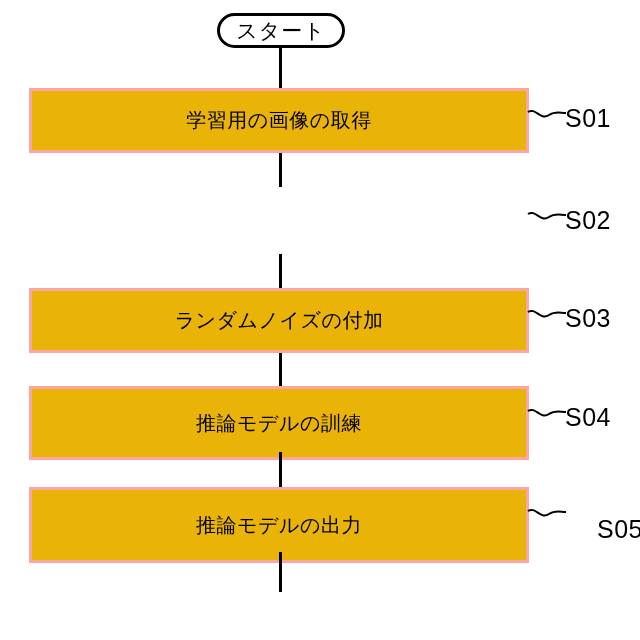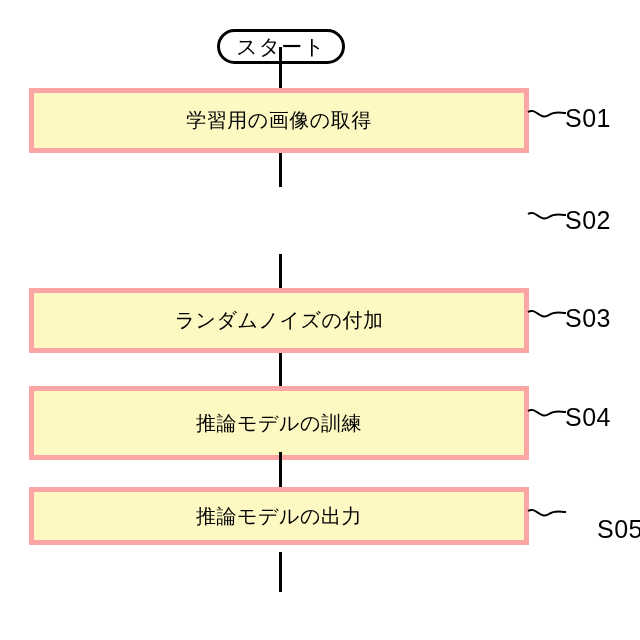"スタート" div.terminator { margin-top: 16px -> none }
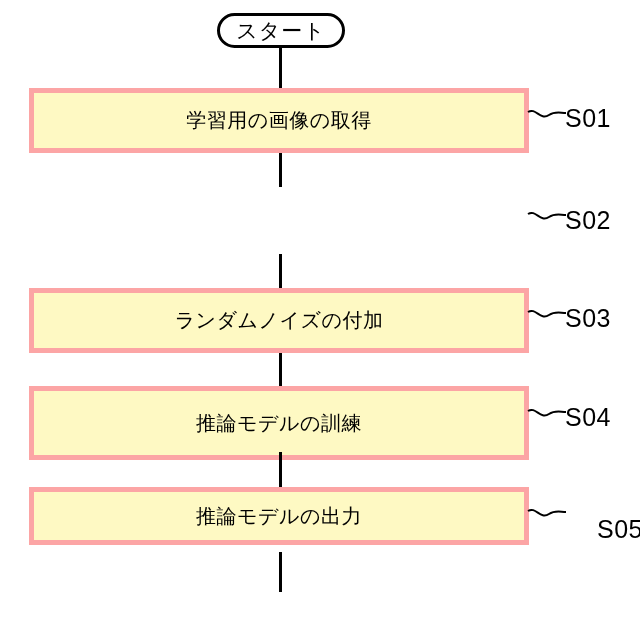"学習用の画像の取得" .process { background: #fef9c3 -> #eab308; border: 5px solid #fca5a5 -> 3px solid #fca5a5 }
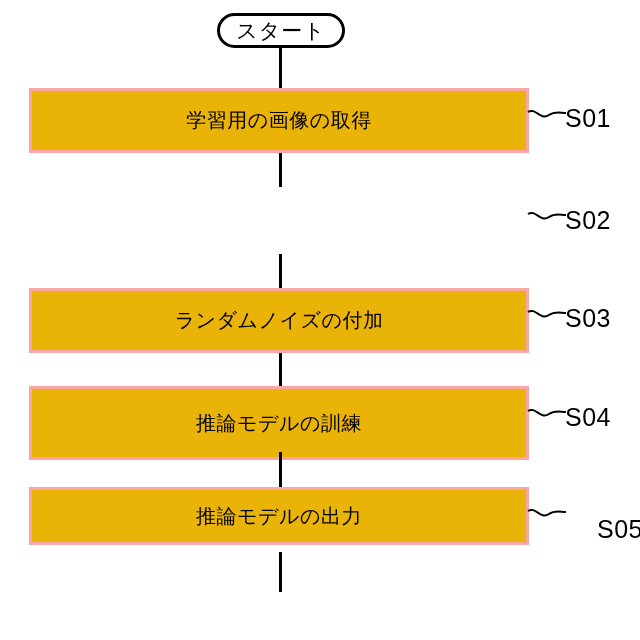"推論モデルの出力" div.process { height: 58px -> 76px }
